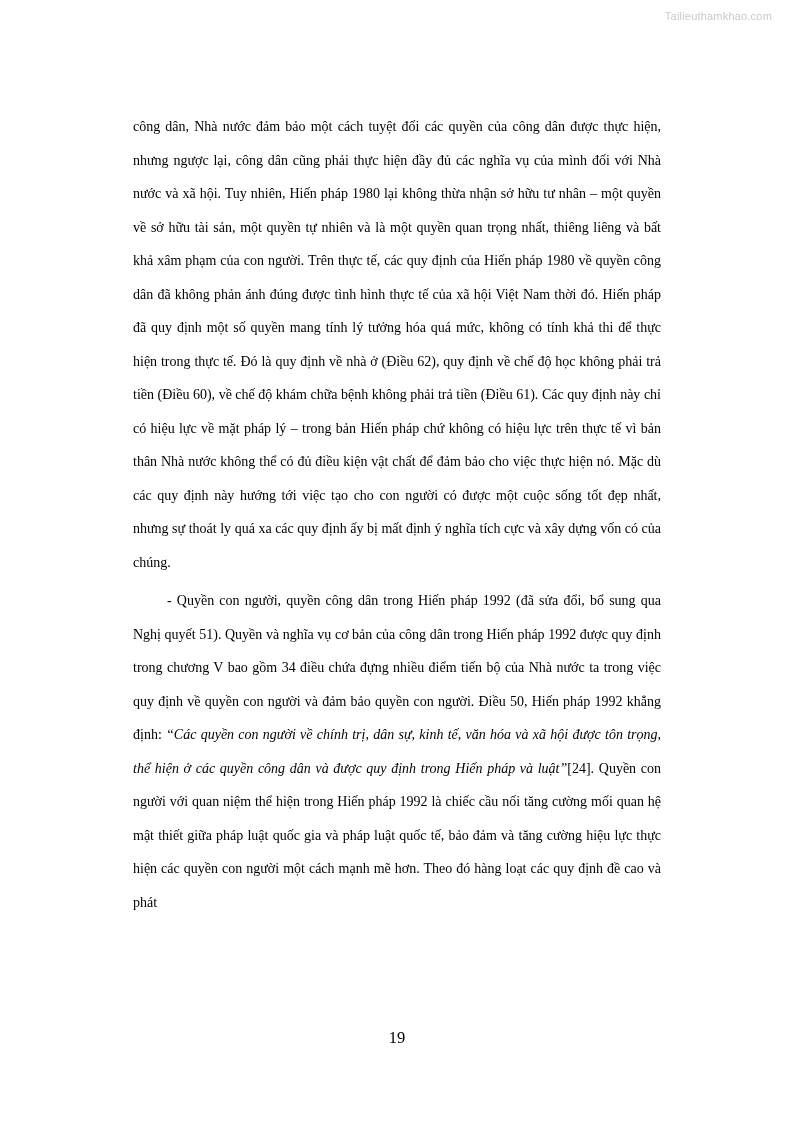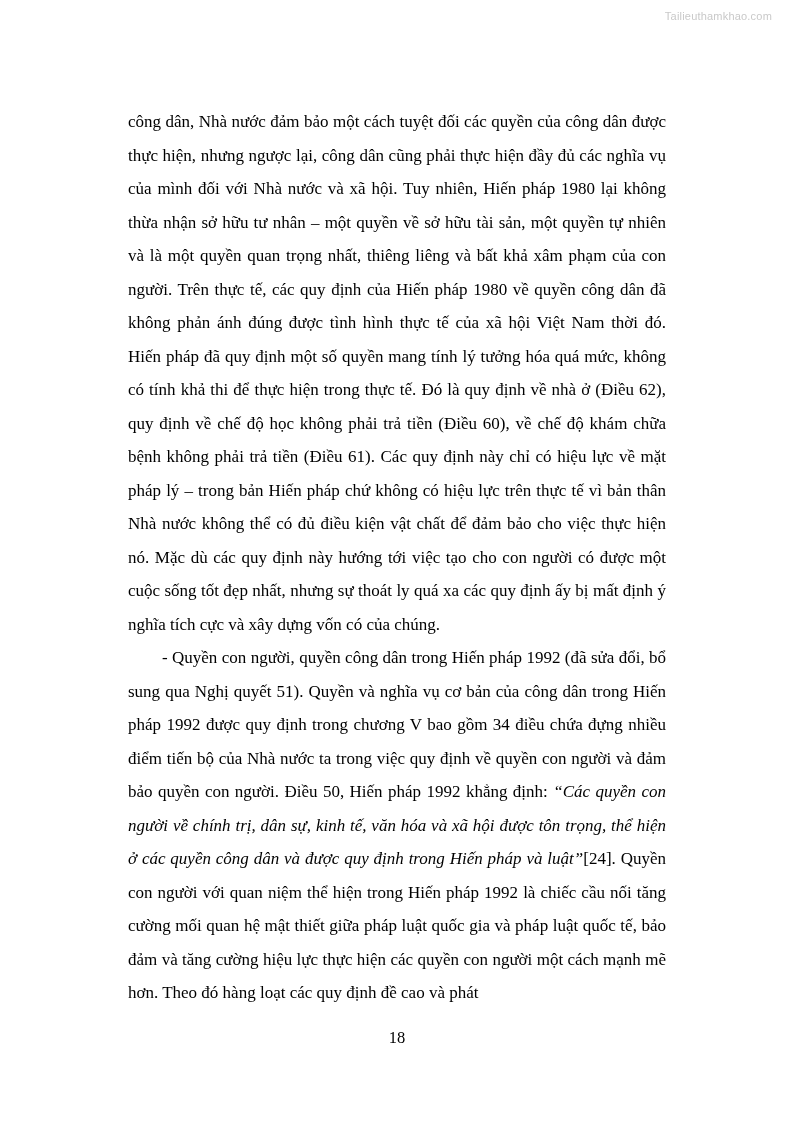"công dân, Nhà nước đảm" .para { font-size: 17px -> 14px; margin: 0 -> 5px }
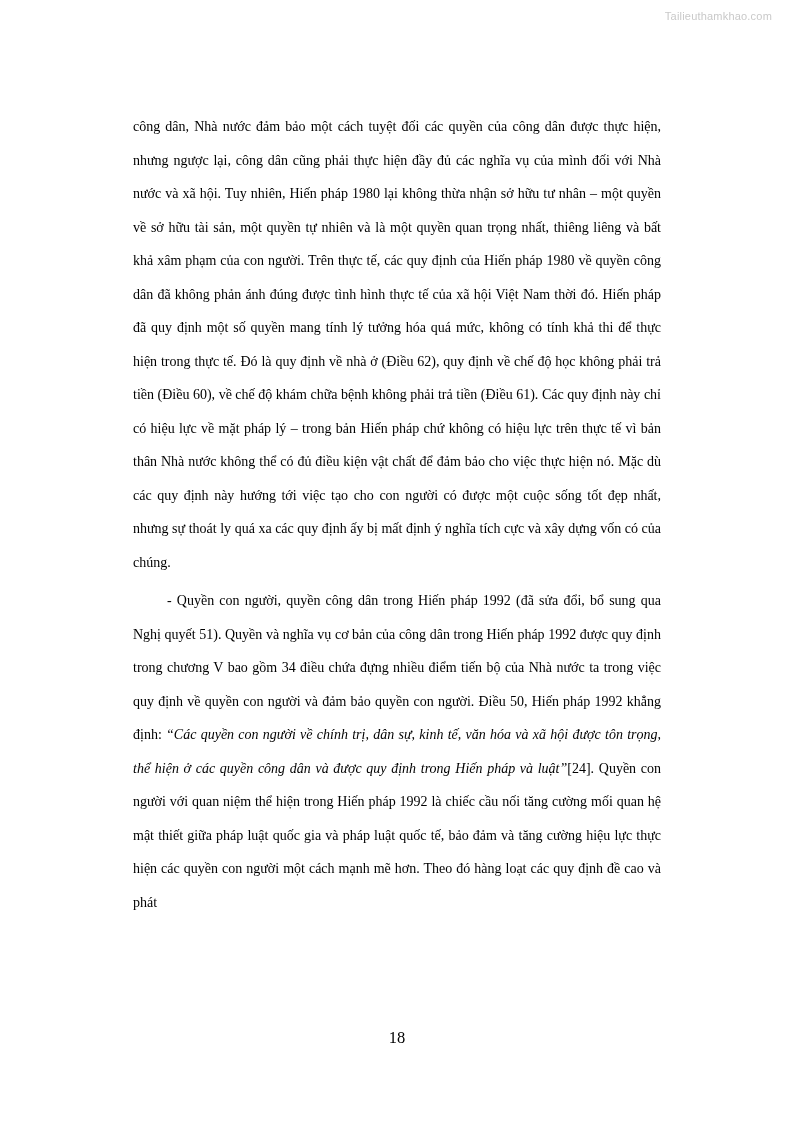"18" div.pagenum { text: 18 -> 19 }
